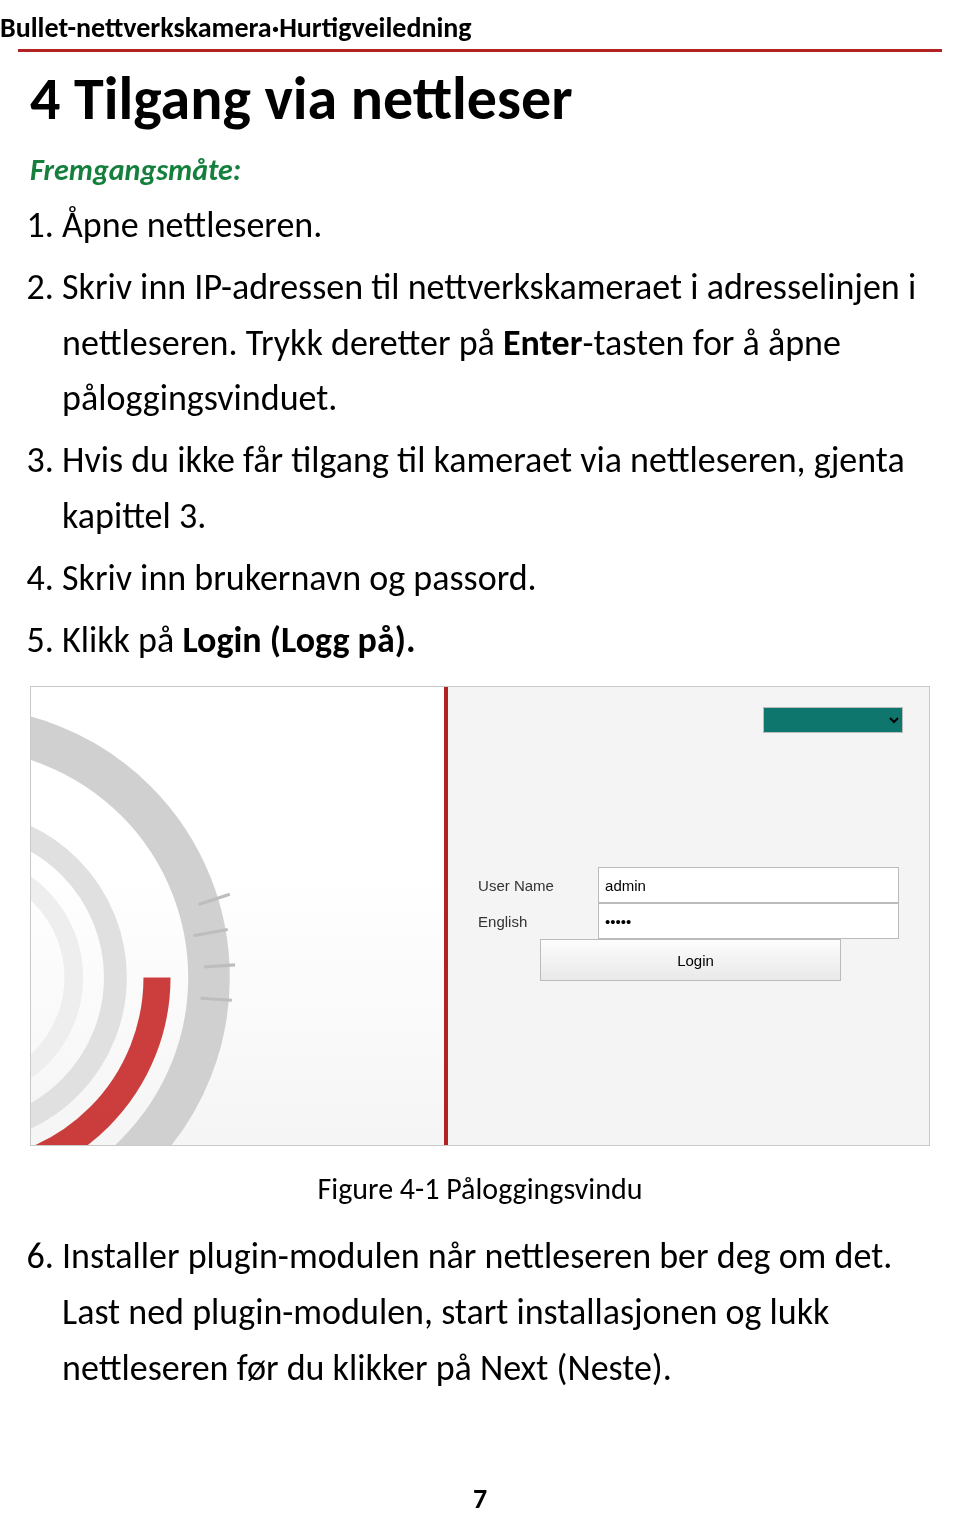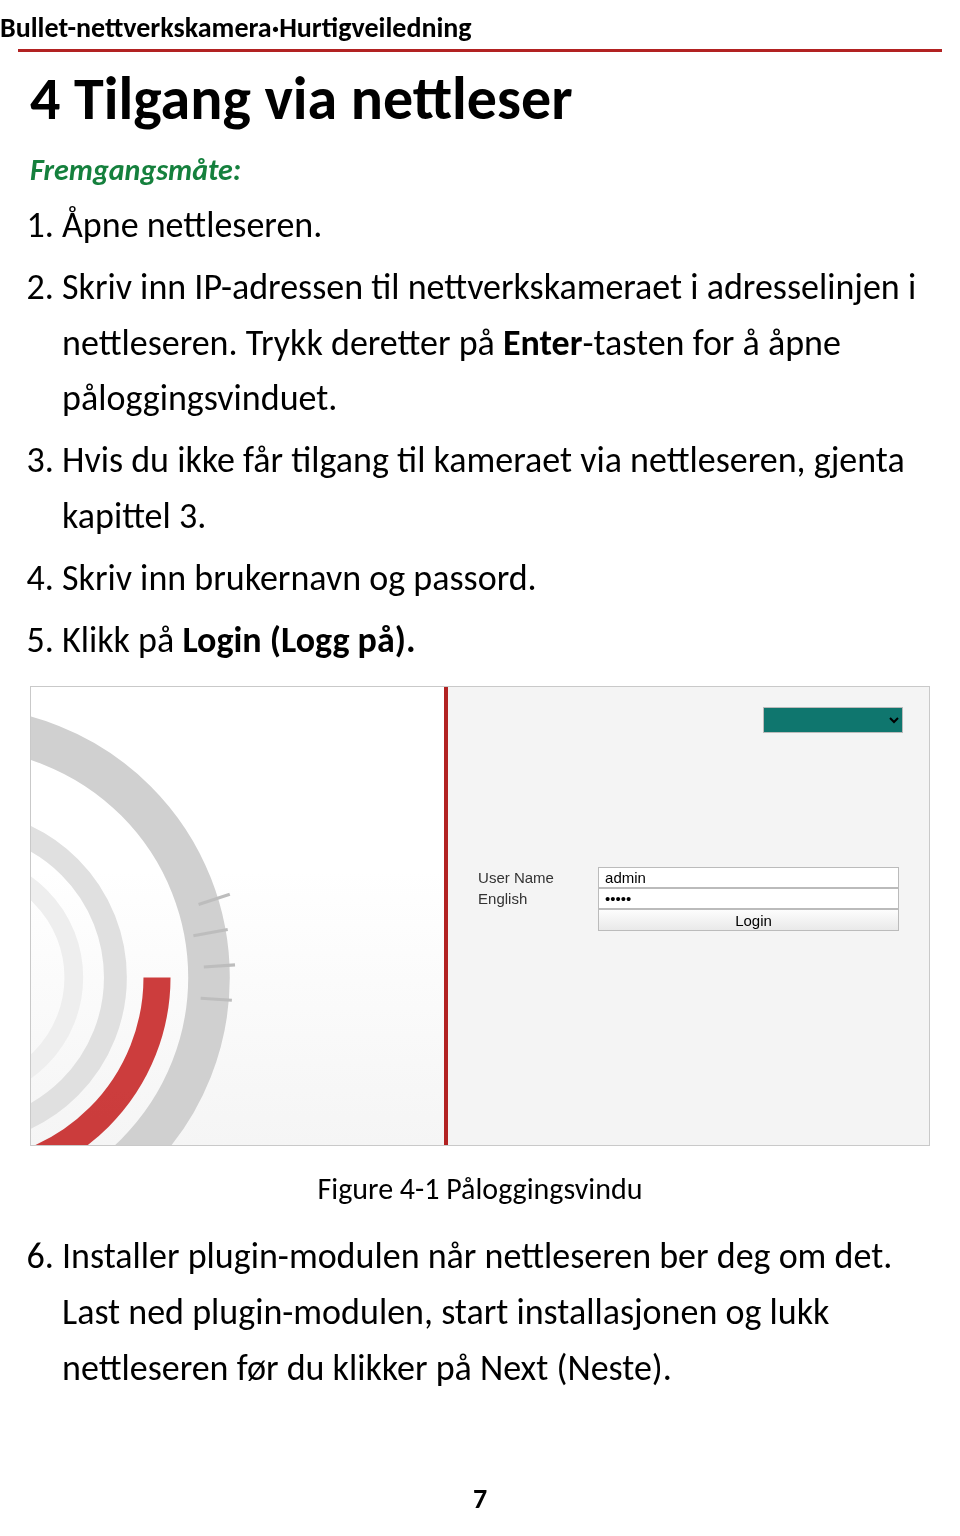"admin" .form-row input { height: 21px -> 36px }
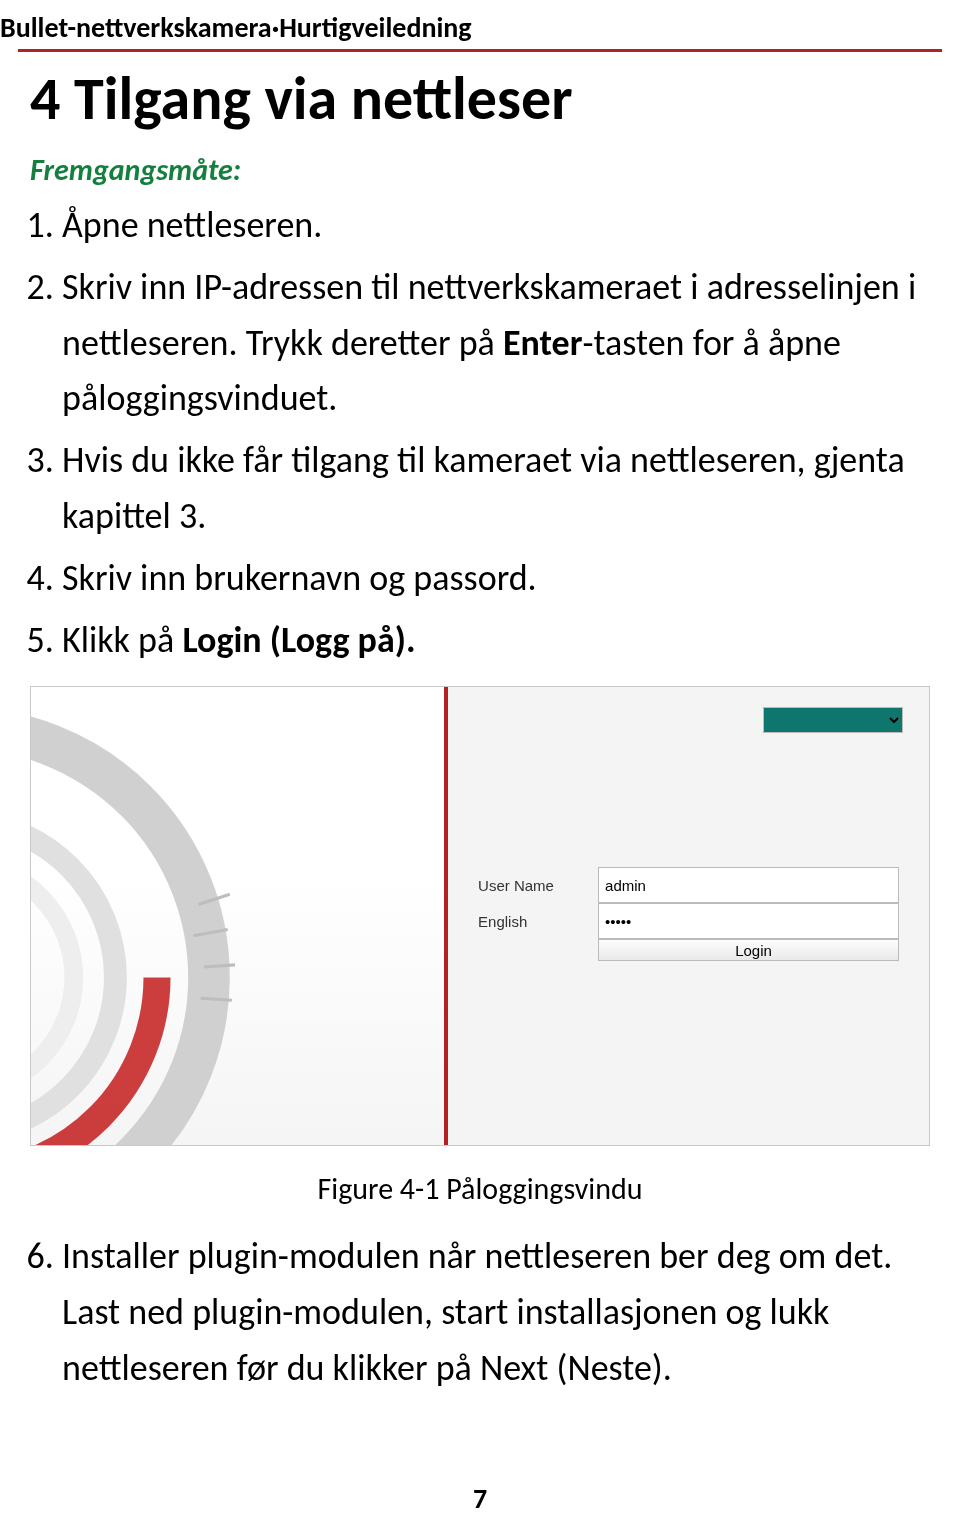"Login" .login-btn { height: 22px -> 42px; margin-left: 120px -> 62px }
